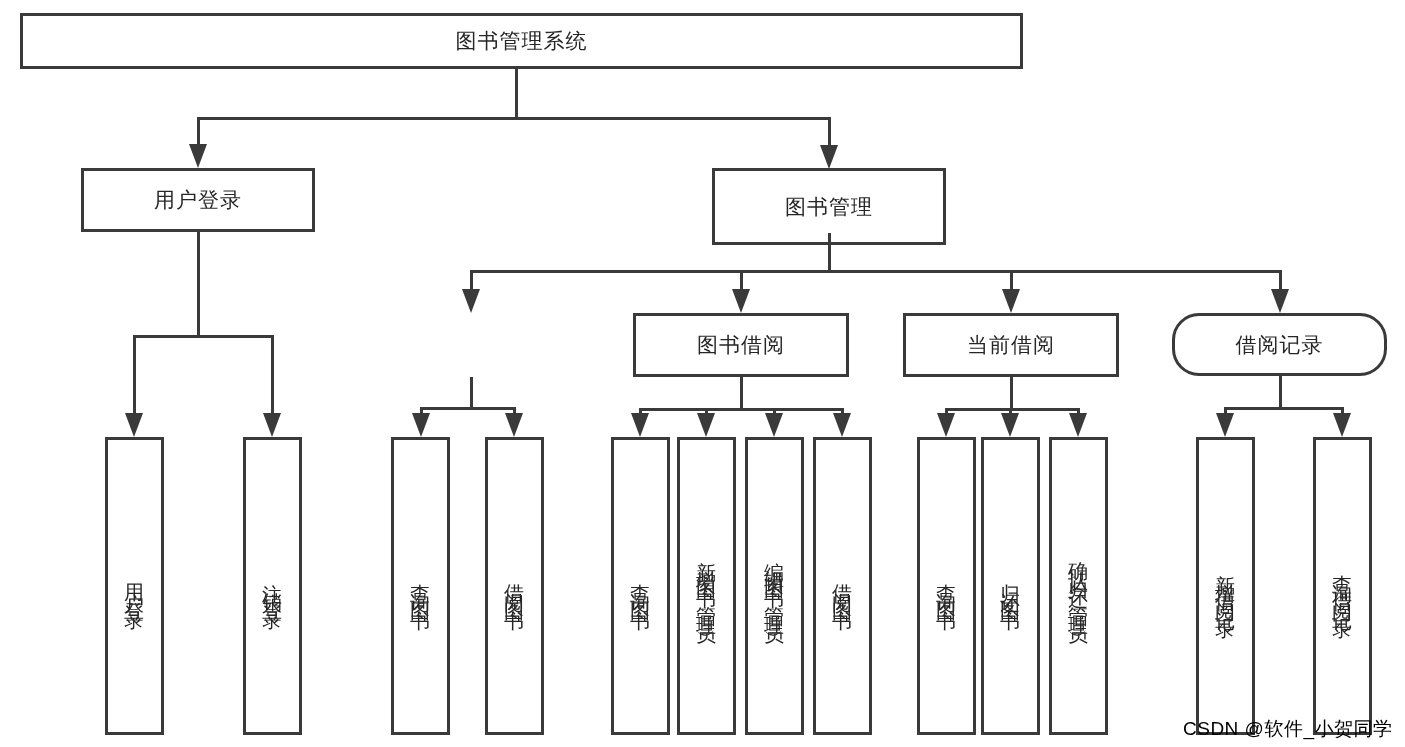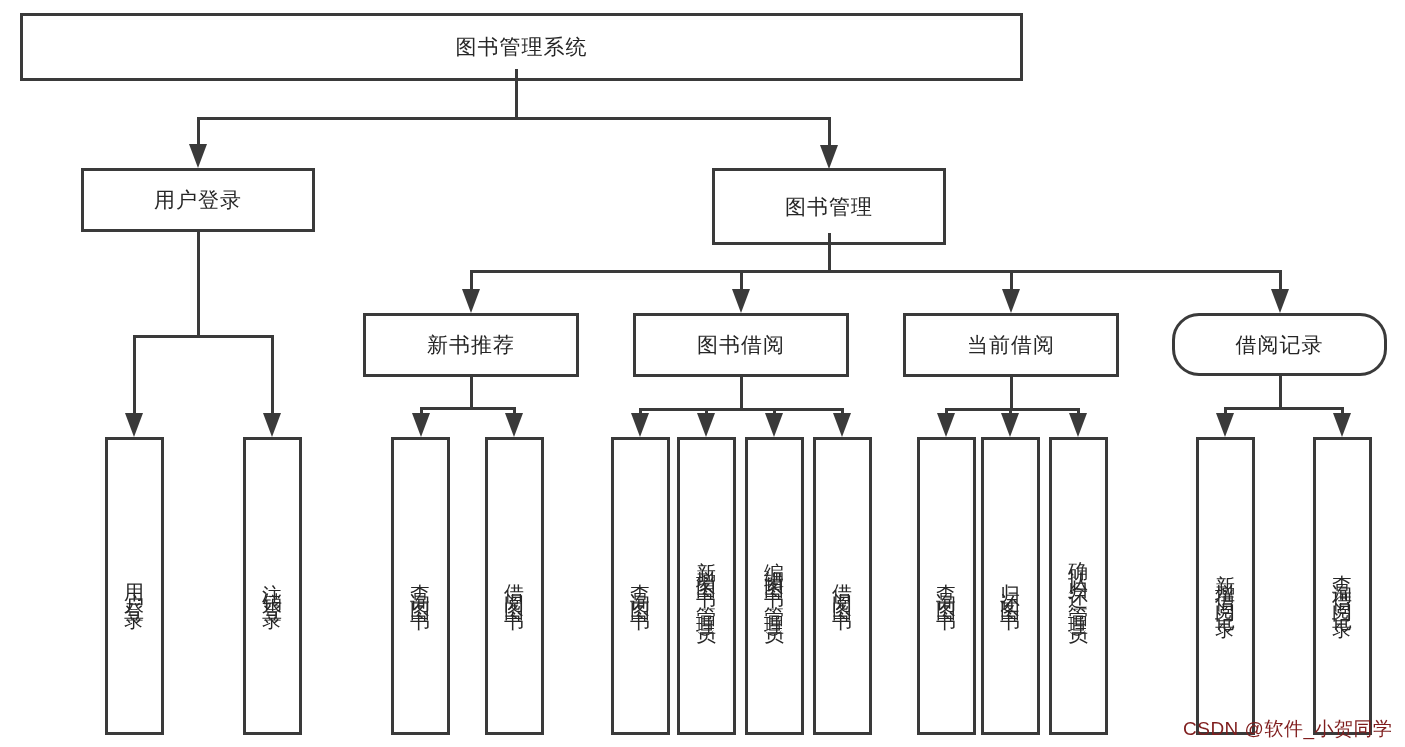"图书管理系统" div.box { height: 68px -> 56px }
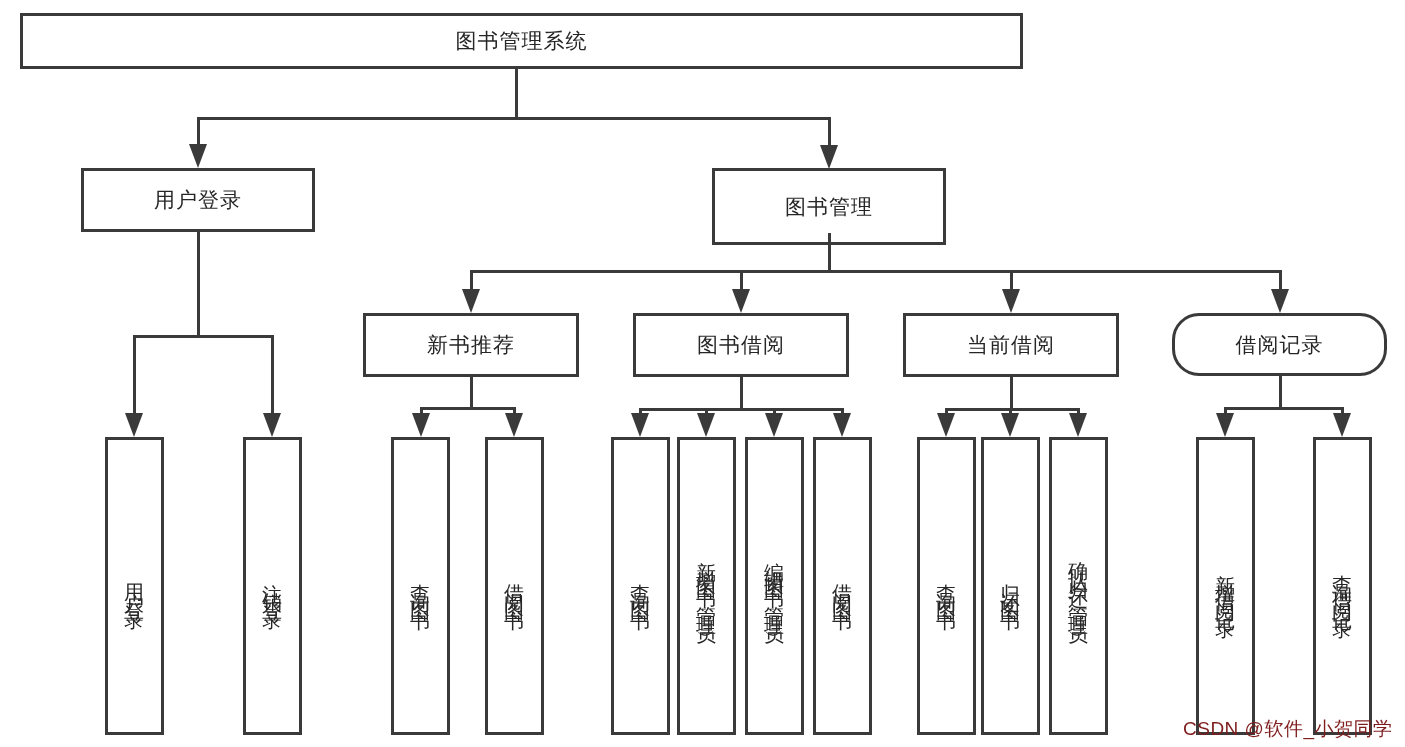"新书推荐" div.box { html: <div> <span>新书推荐</span> </div> -> none }
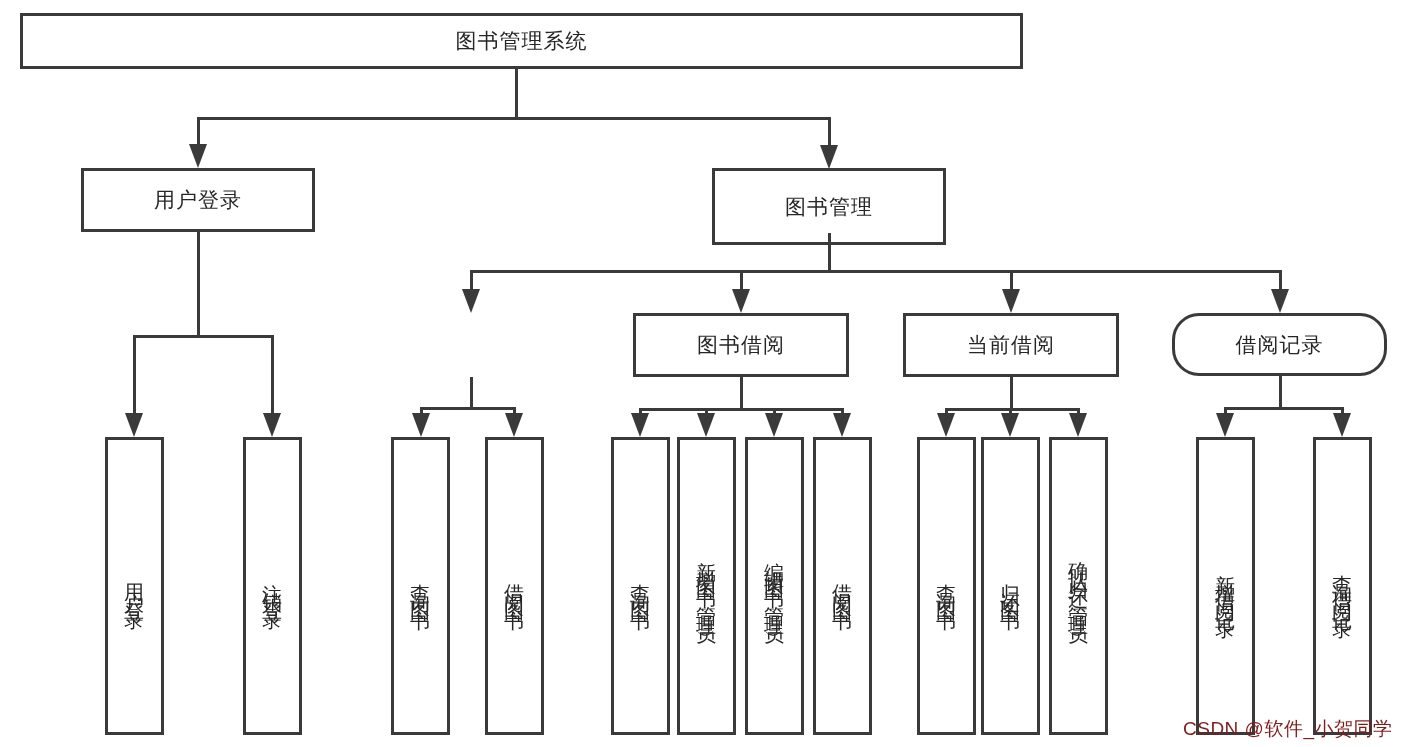"CSDN @软件_小贺同学" .wm { color: #7f1d1d -> #000000 }
